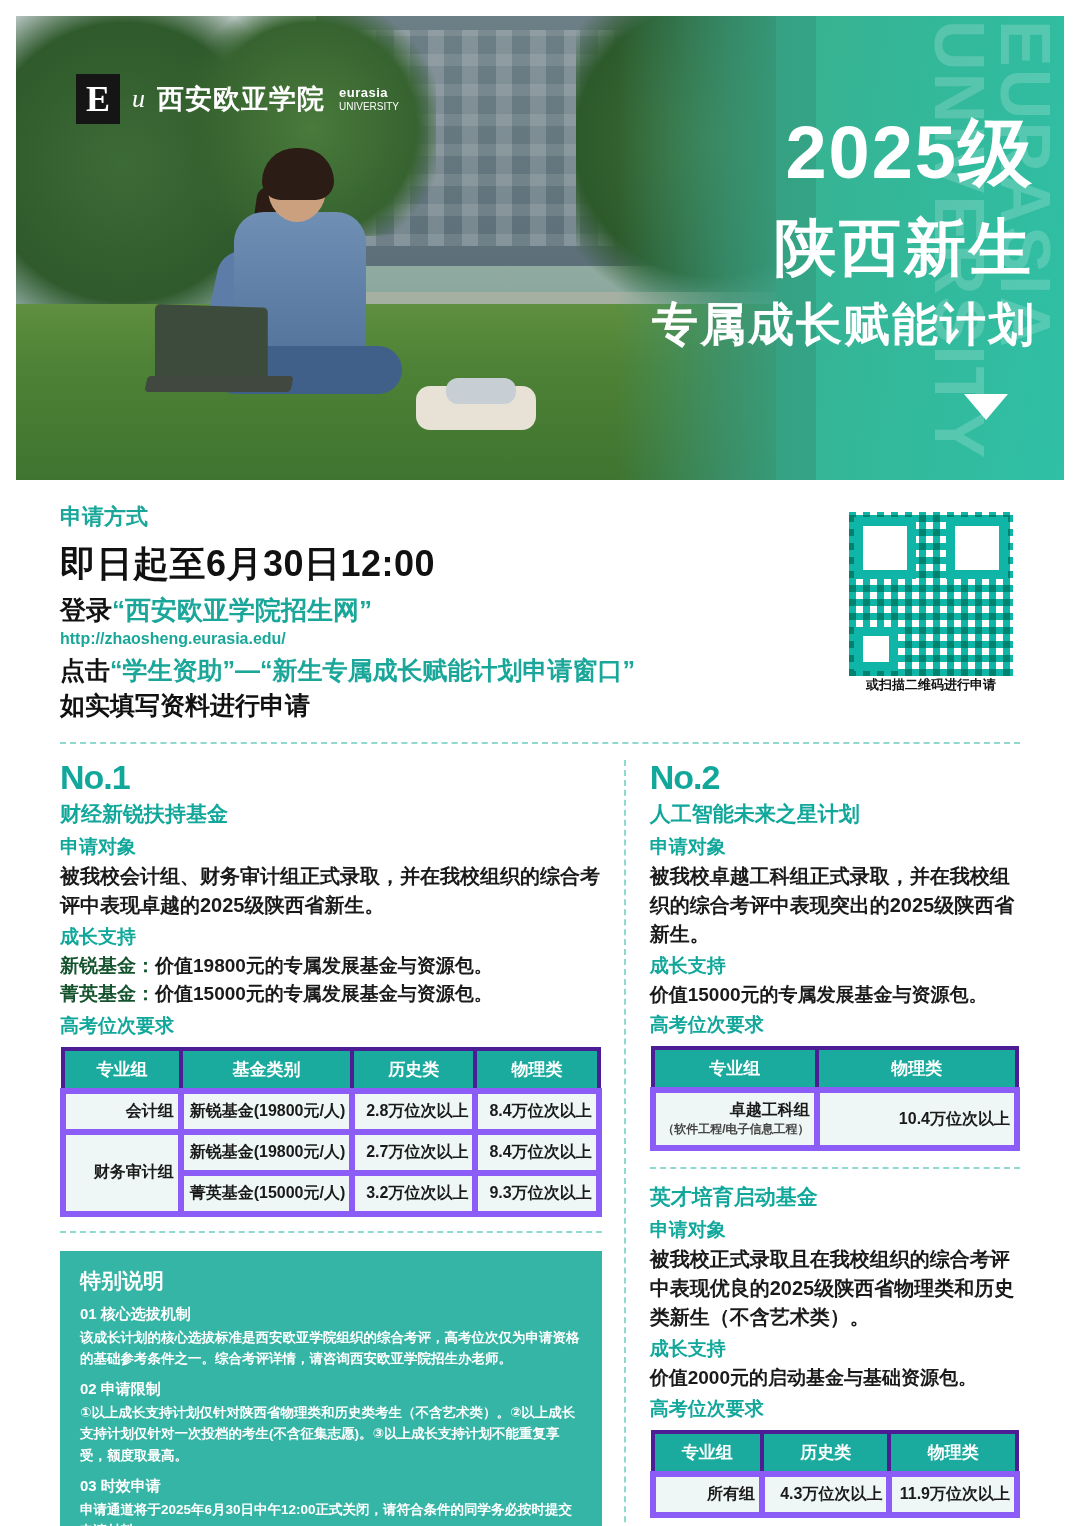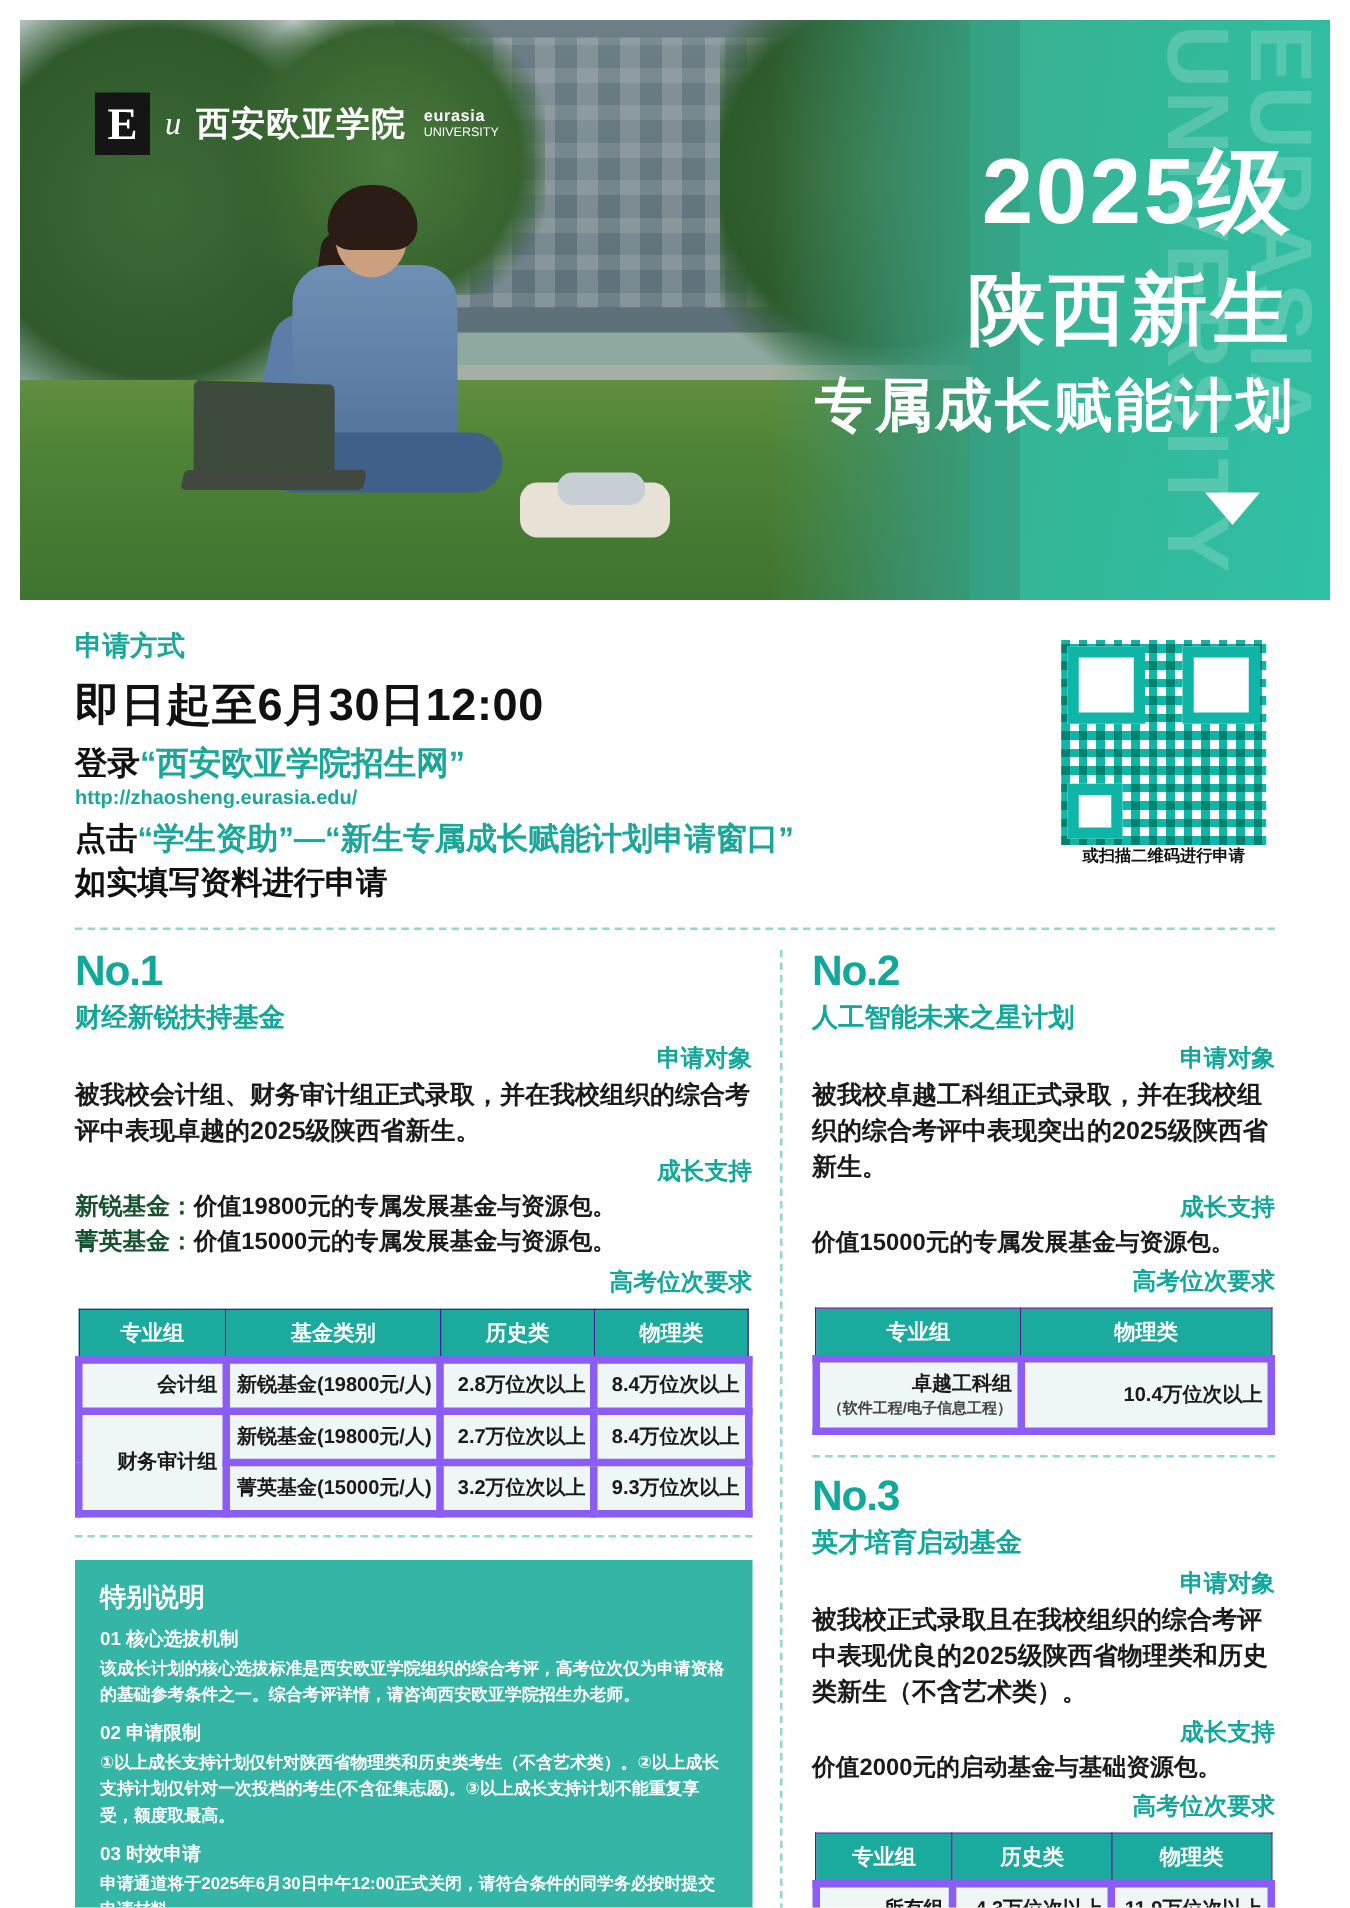"申请对象" .sub { text-align: right -> none }
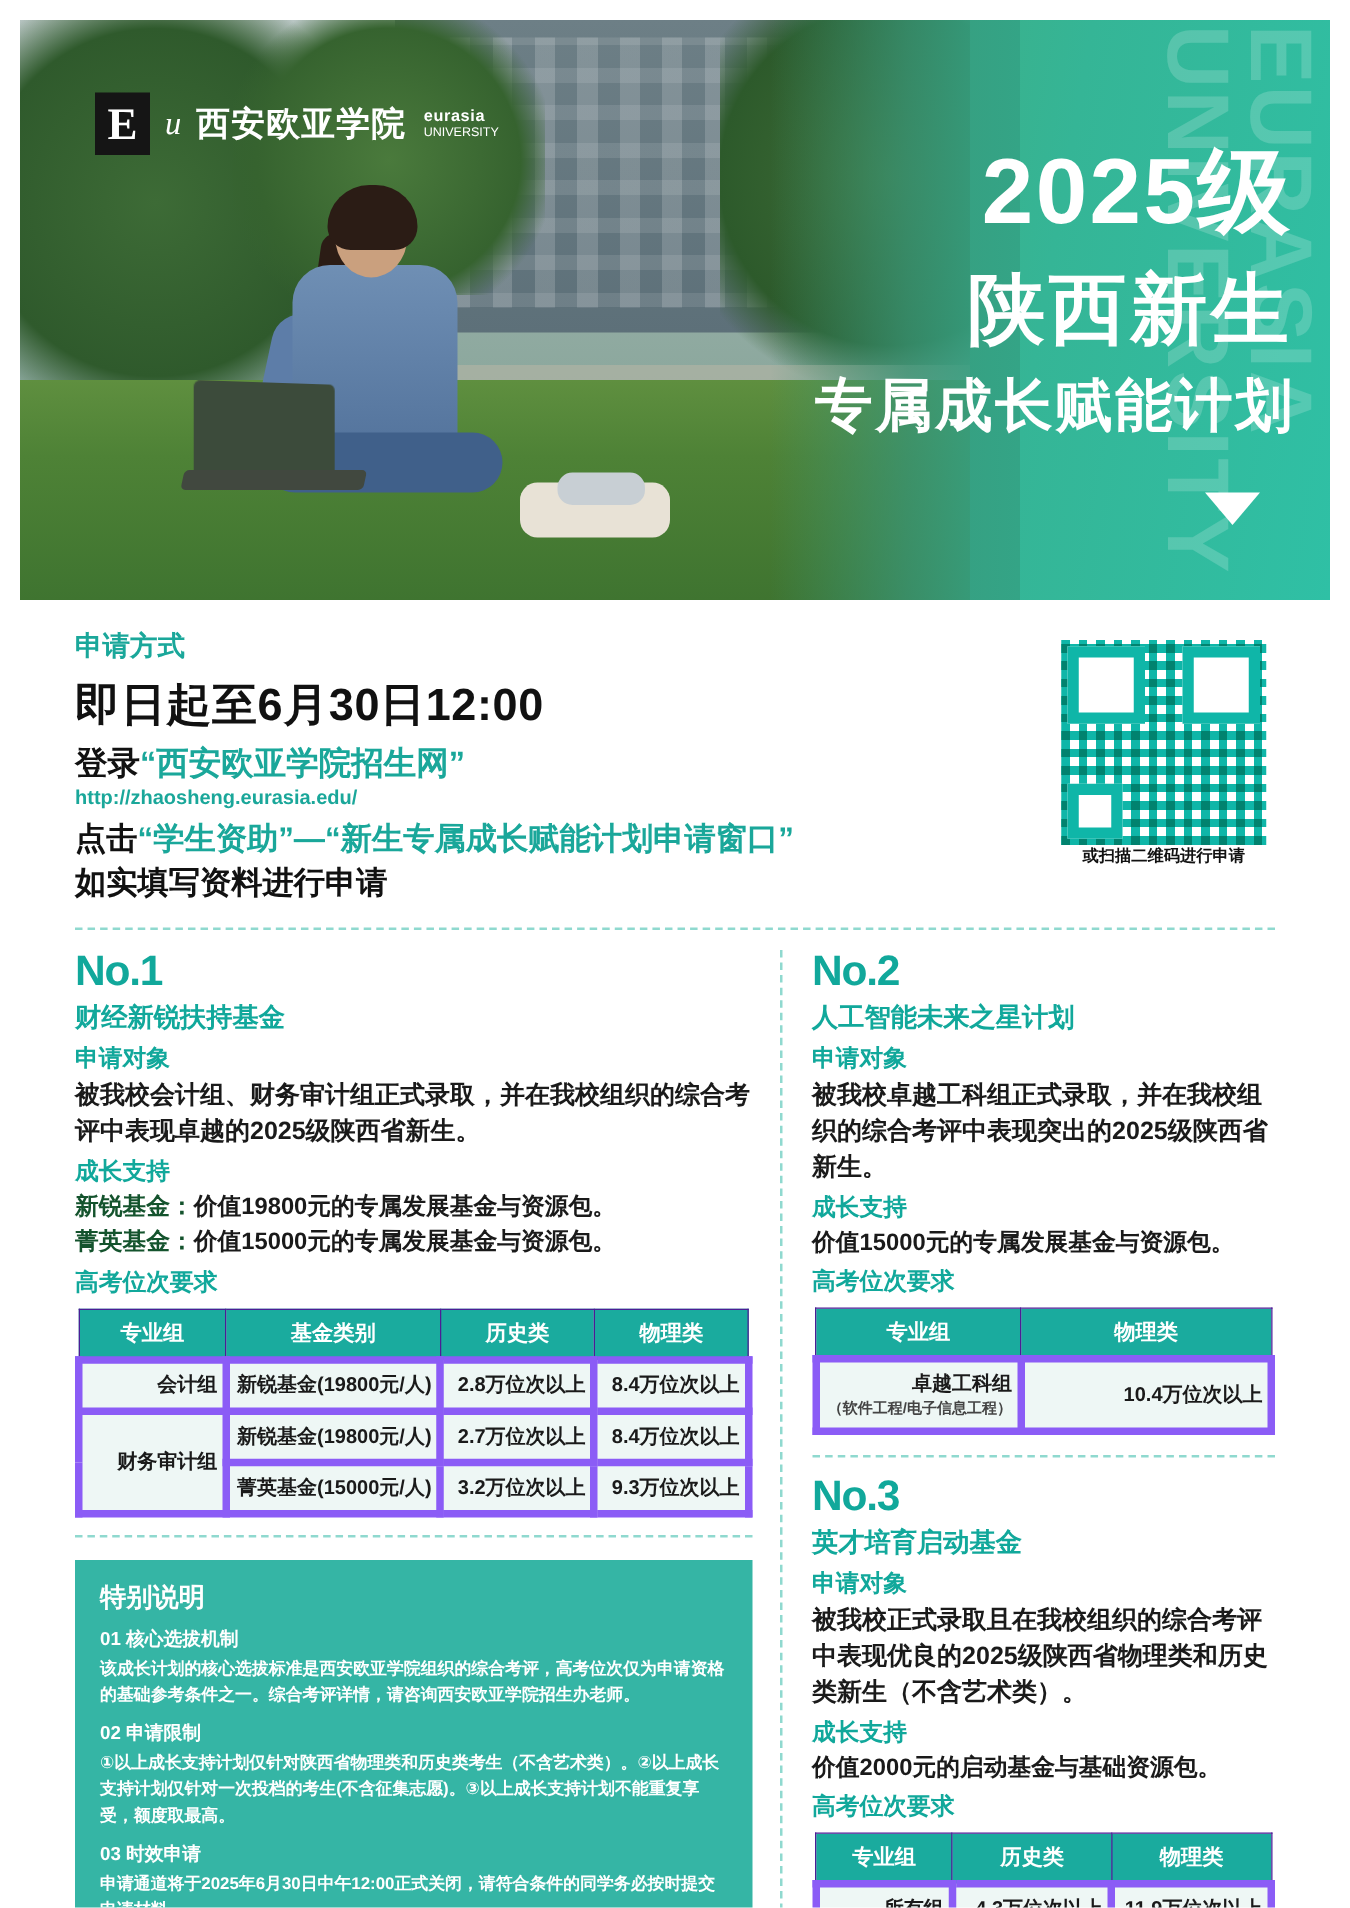"专业组" th { border: 1px solid #4c1d95 -> 4px solid #4c1d95 }
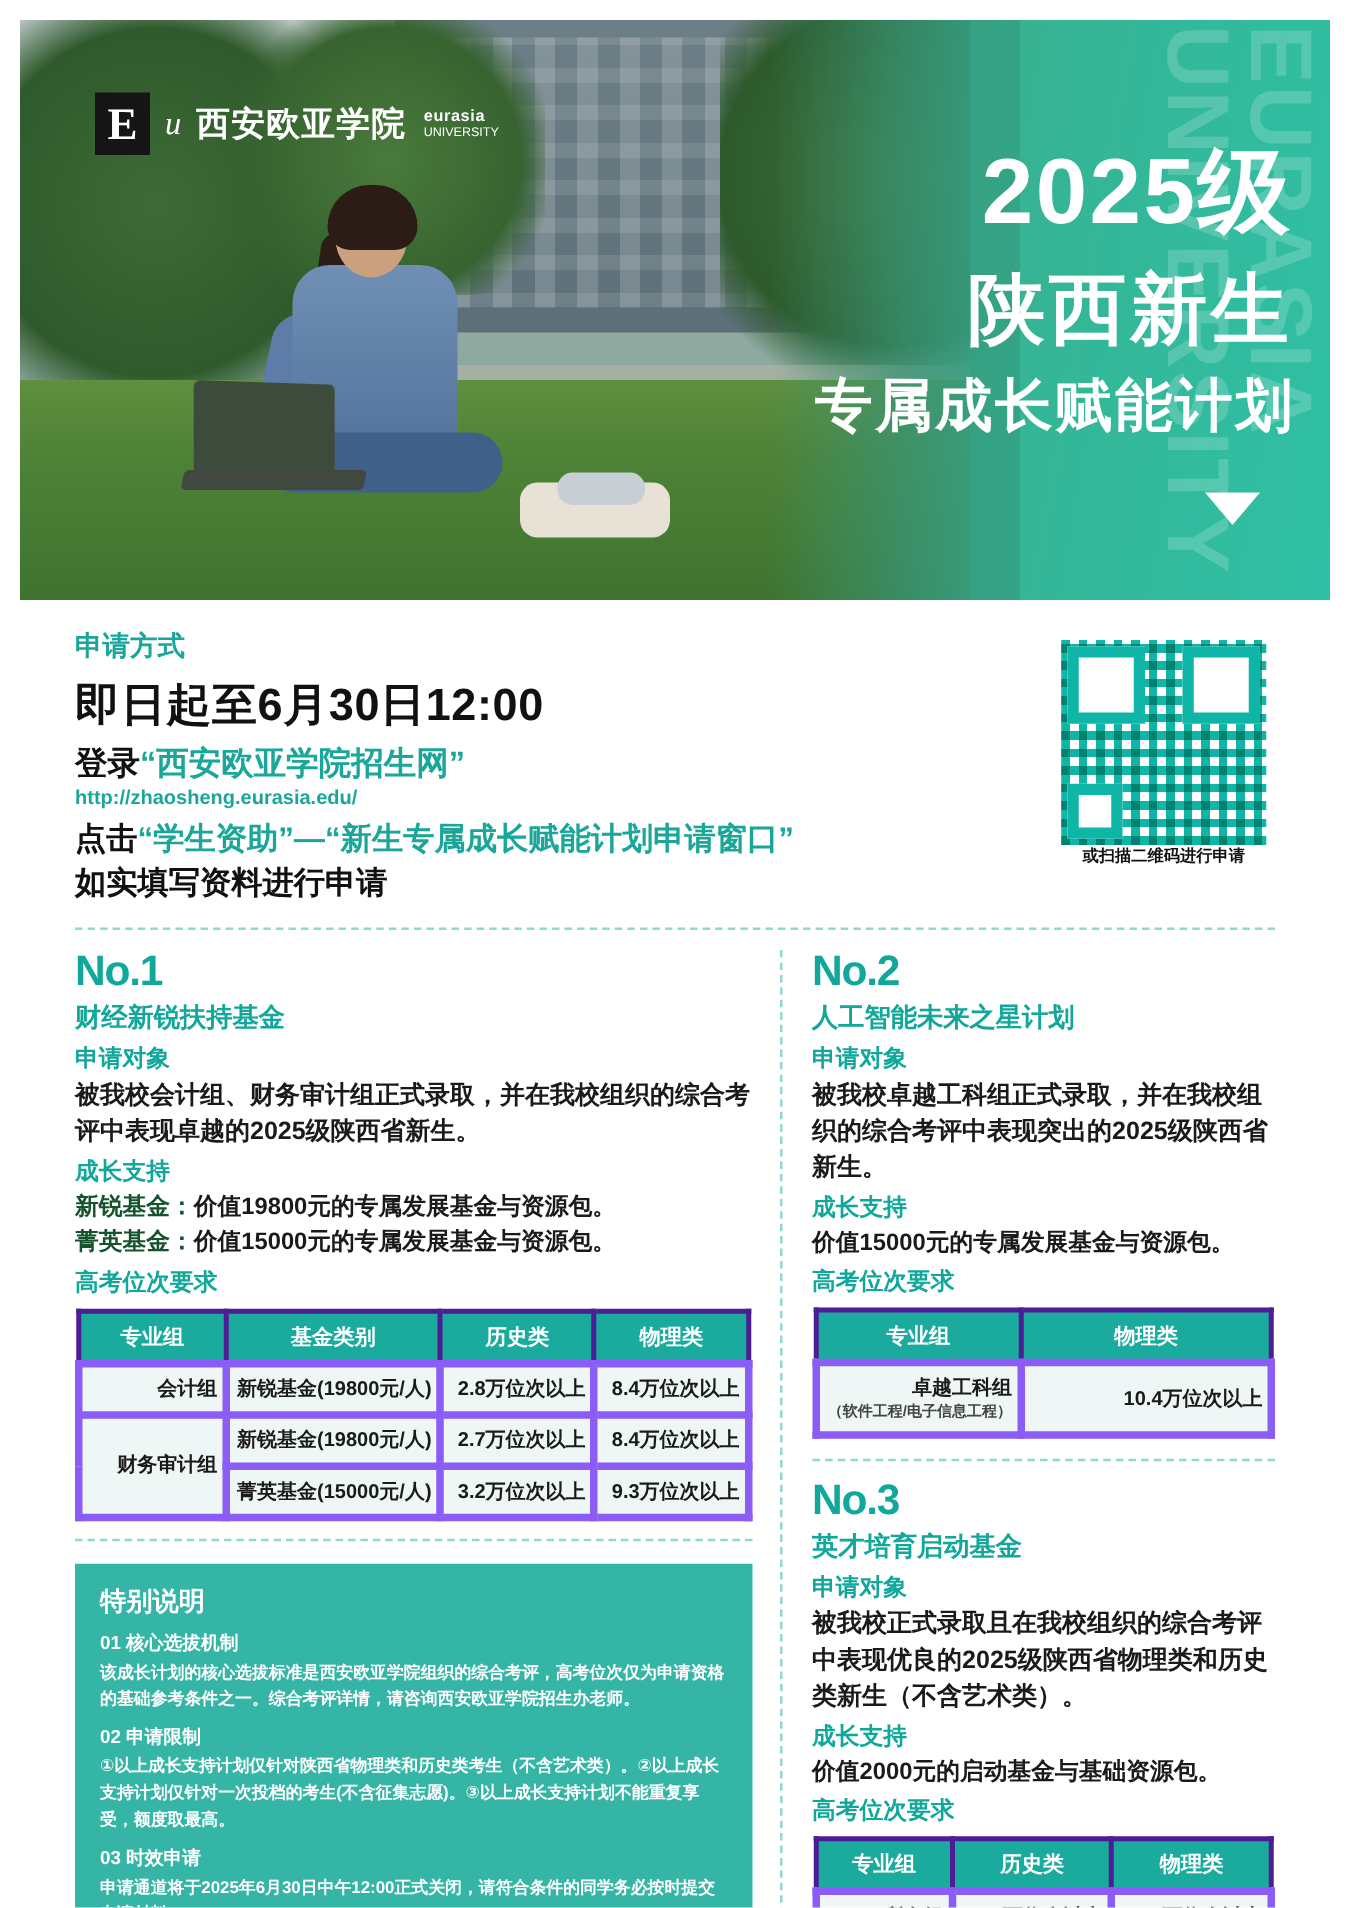"No.3" div.no { html: <div>No.3</div> -> none }
